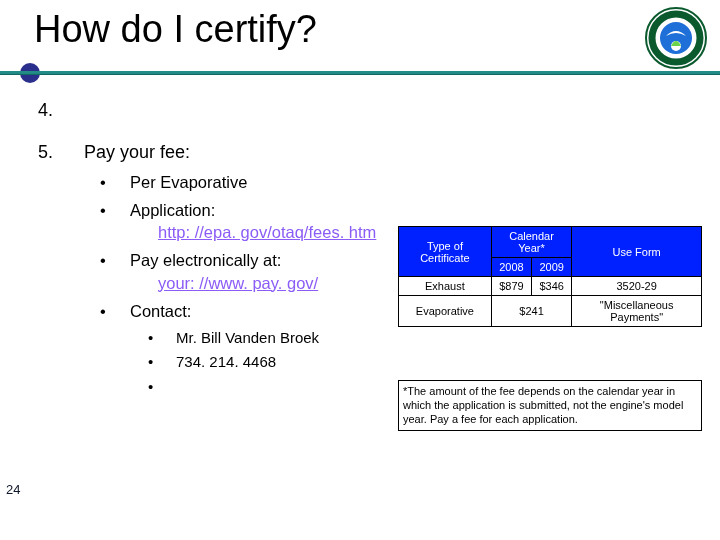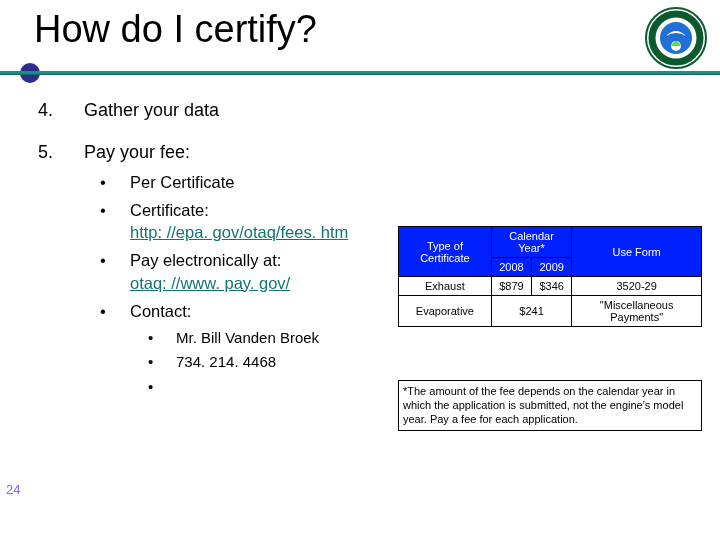"Gather your data" div.txt { html: <div>Gather your data</div> -> none }
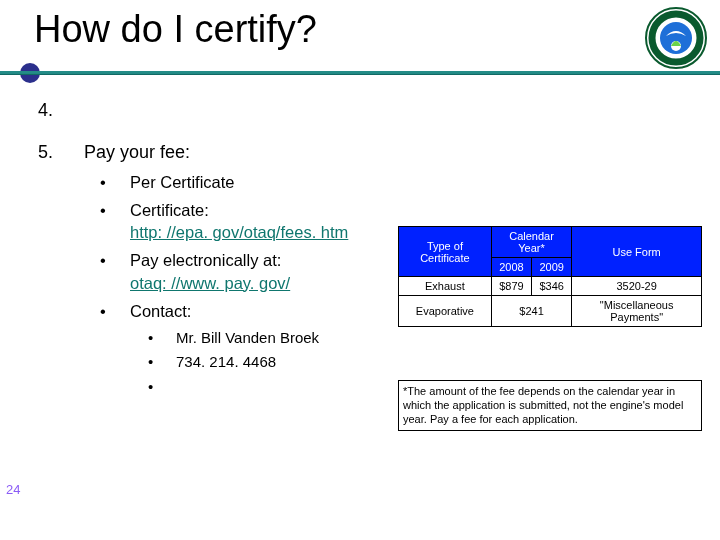"Per Certificate" div { text: Certificate -> Evaporative }
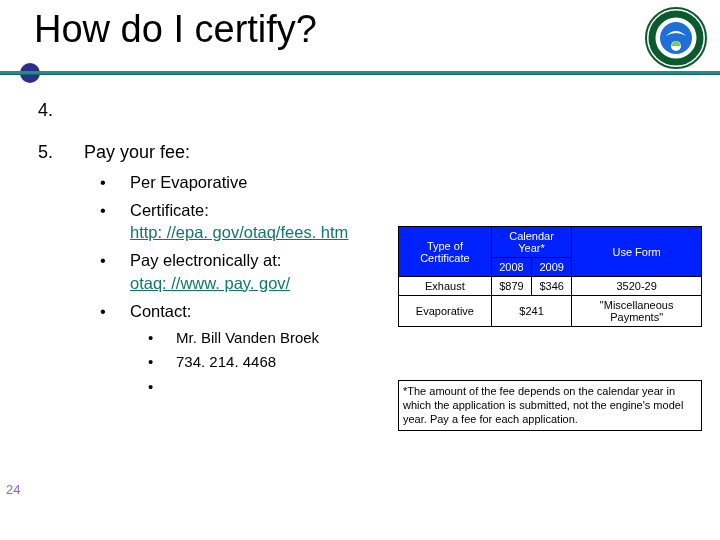"Certificate:" span { text: Certificate -> Application }
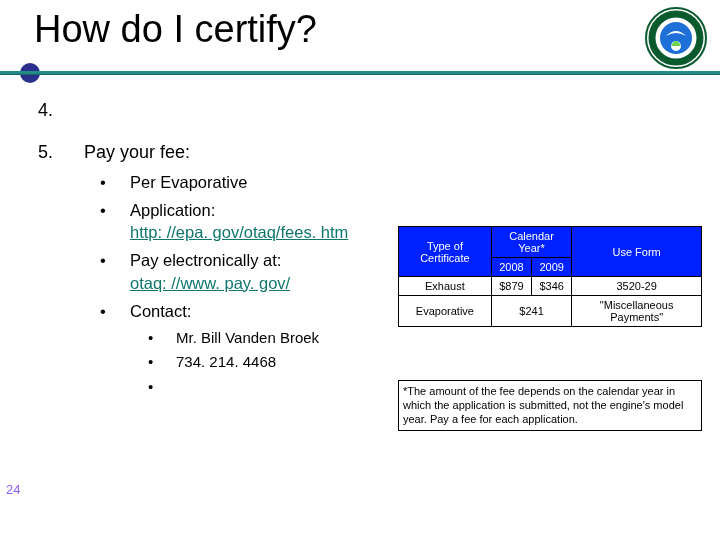"http: //epa. gov/otaq/fees. htm" a.lk { color: #0f766e -> #8b5cf6; margin-left: none -> 28px }
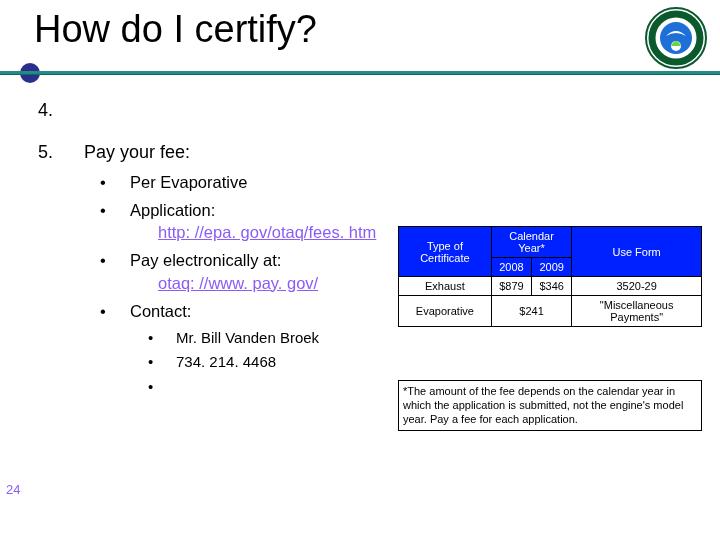"otaq: //www. pay. gov/" a.lk { text: otaq -> your }
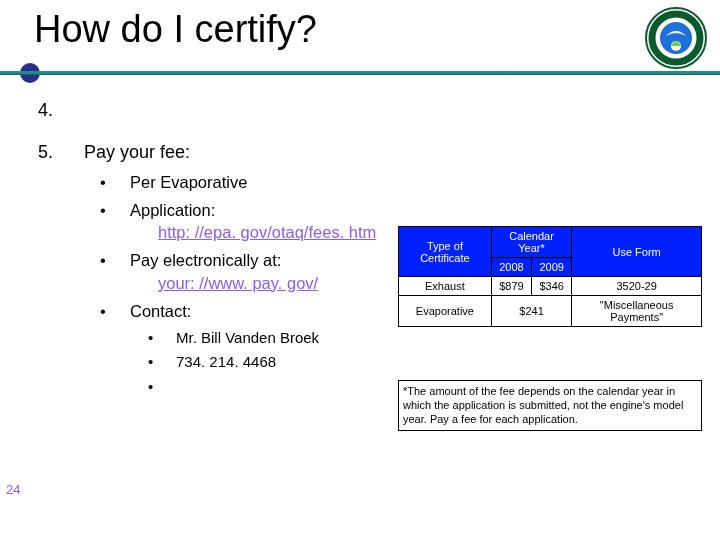"24" .pagenum { color: #8b5cf6 -> #0f172a }
